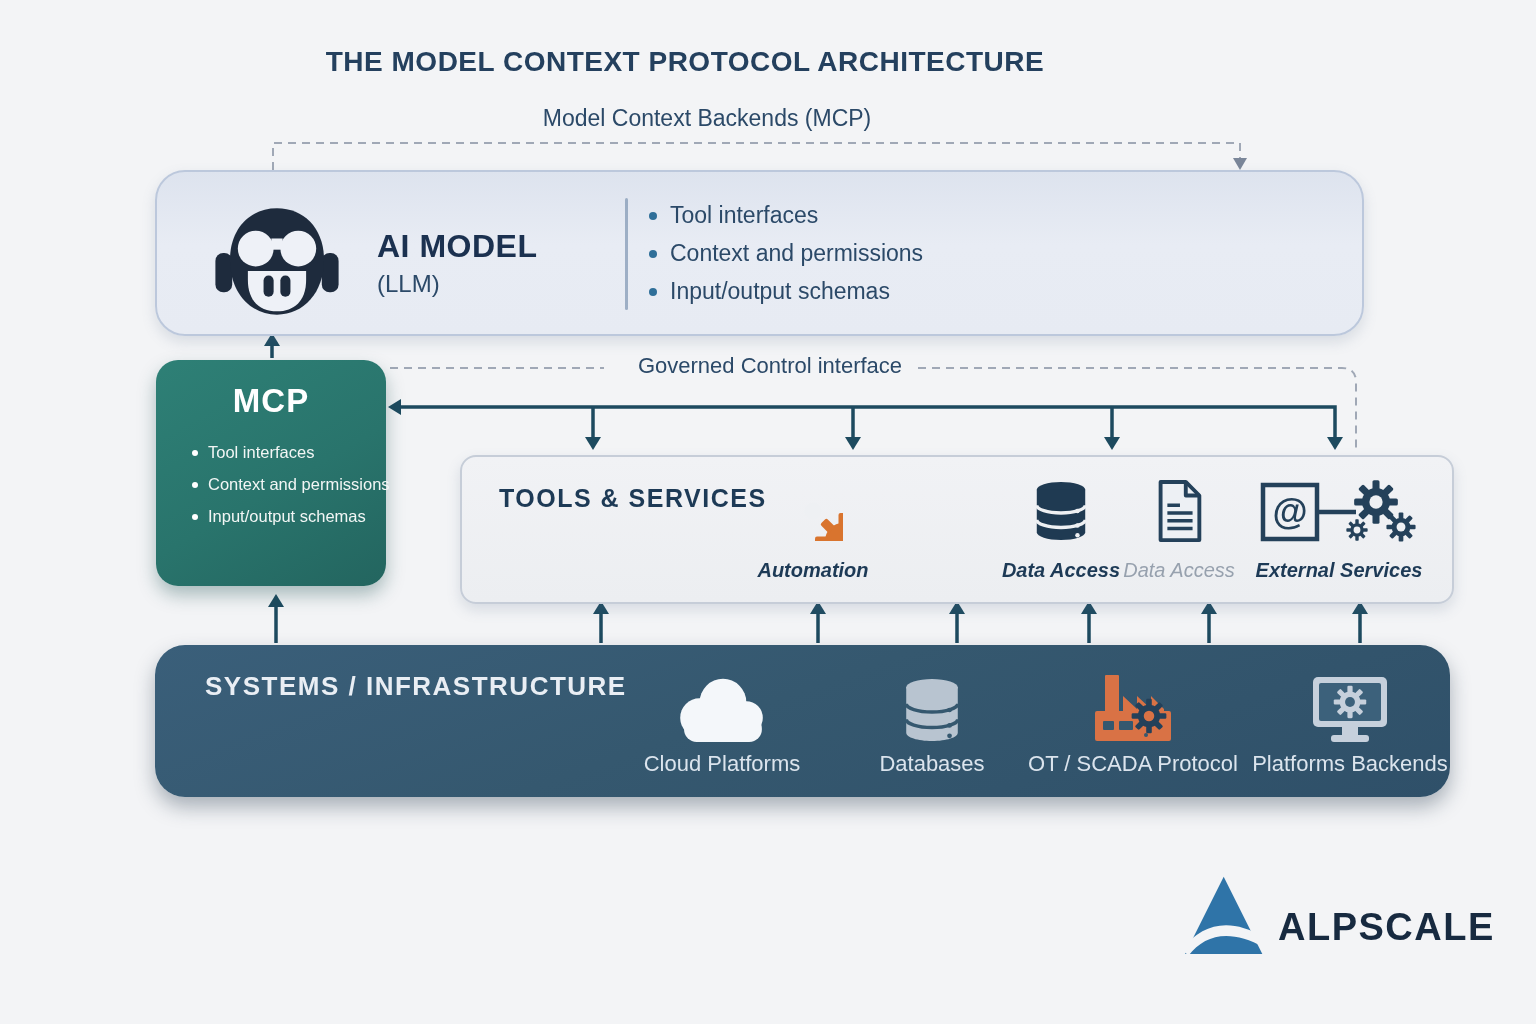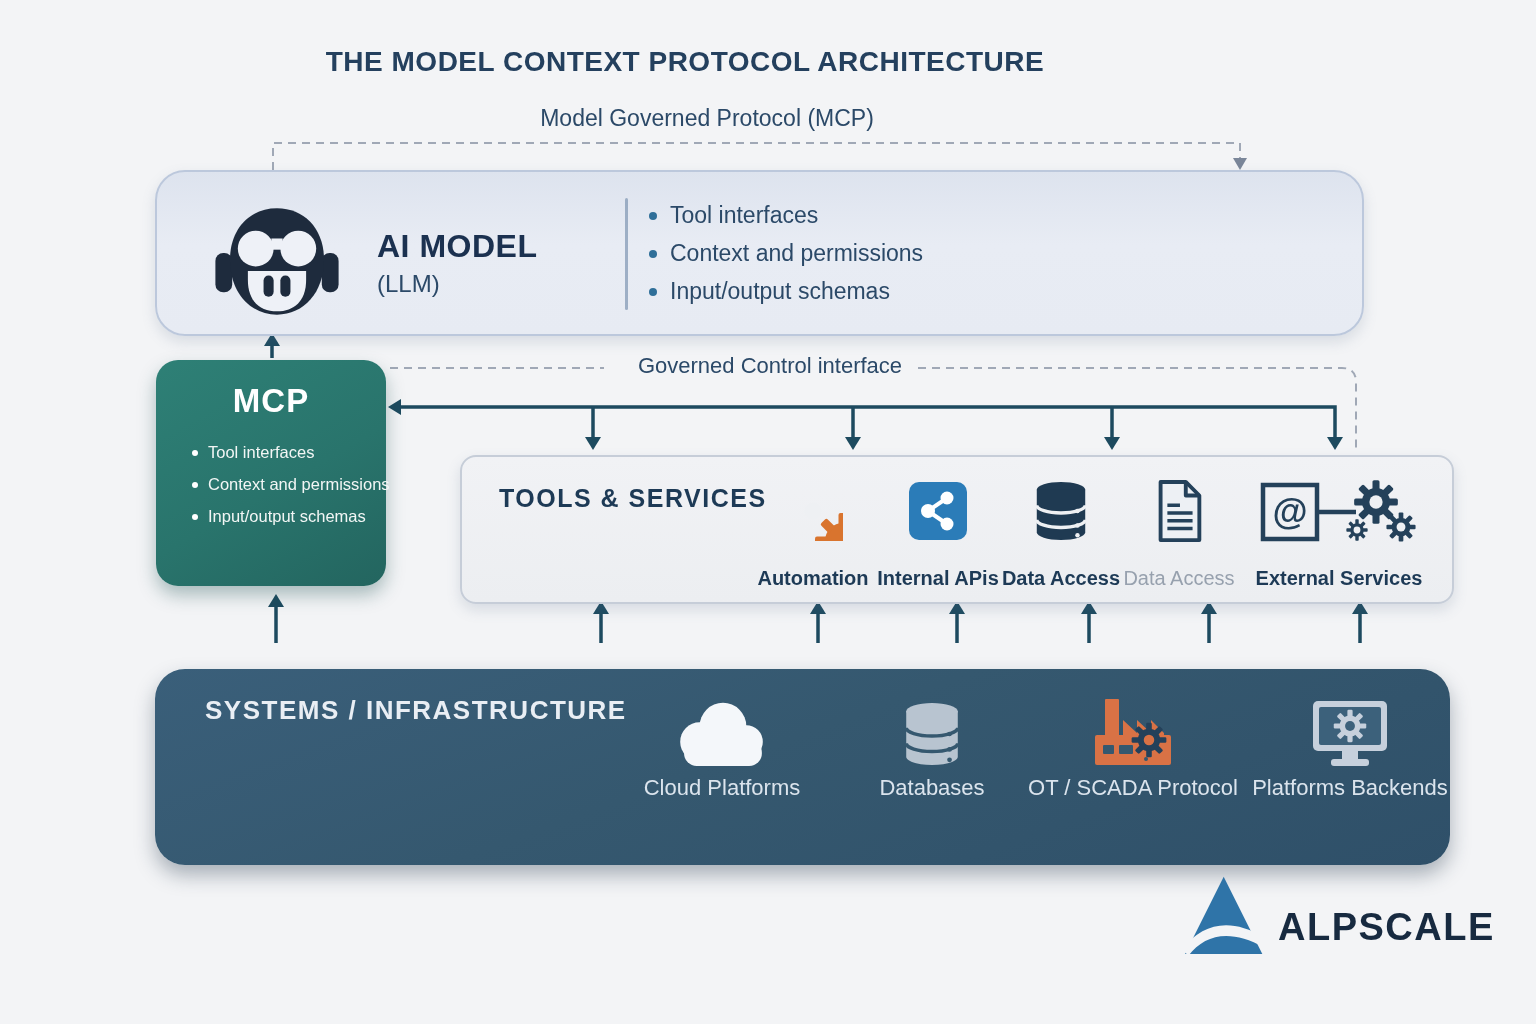"Model Governed Protocol (MCP)" div.protocol-label { text: Governed Protocol -> Context Backends }
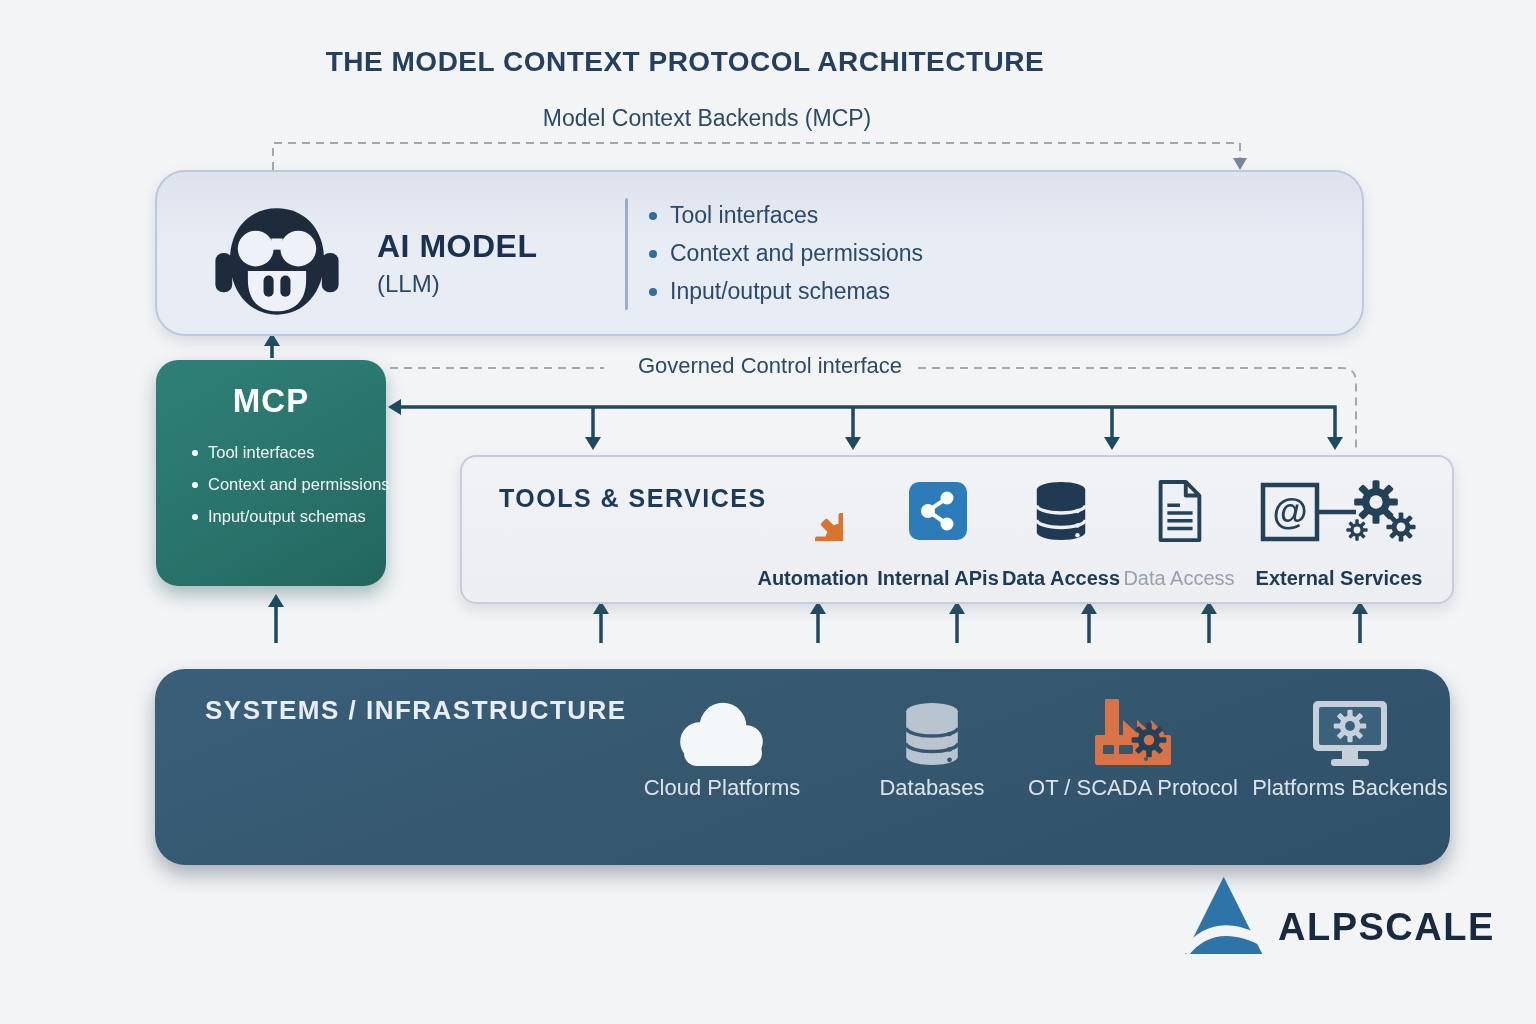"Automation" .tool-label { font-style: none -> italic; margin-top: 22px -> 14px }
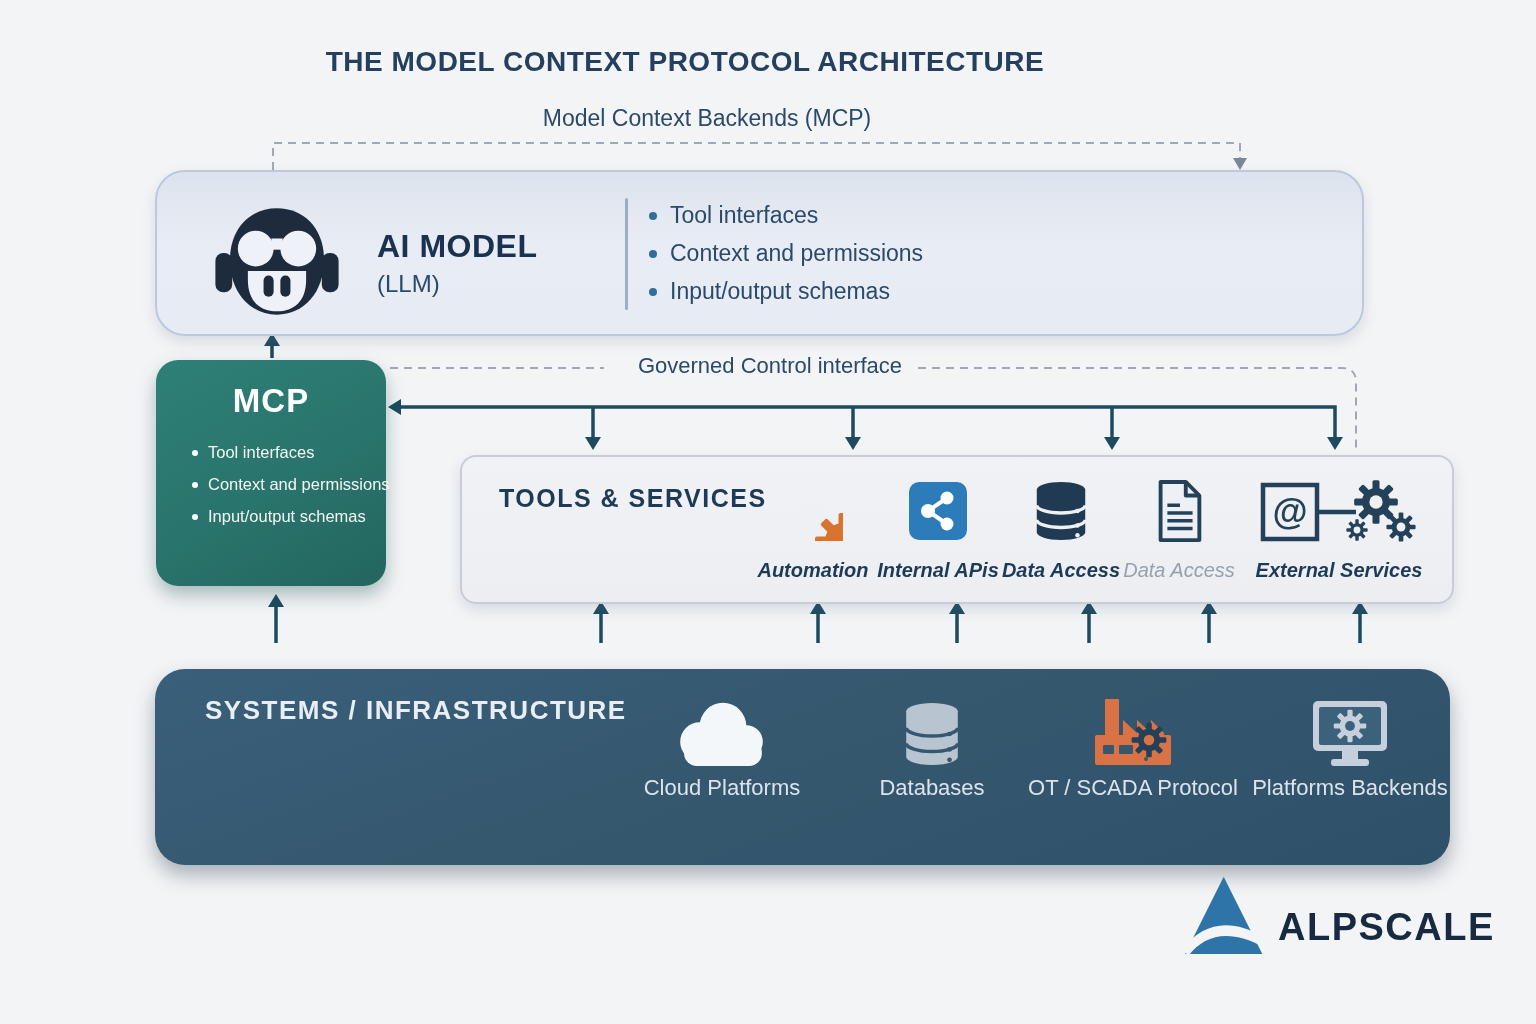"Internal APis" div.tool-item { html: <div> <div> <svg> <rect></rect> <line></line> <line></line> <circle></circle> <circle></circle> <circle></circle> </svg> </div> <div>Internal APis</div> </div> -> none }
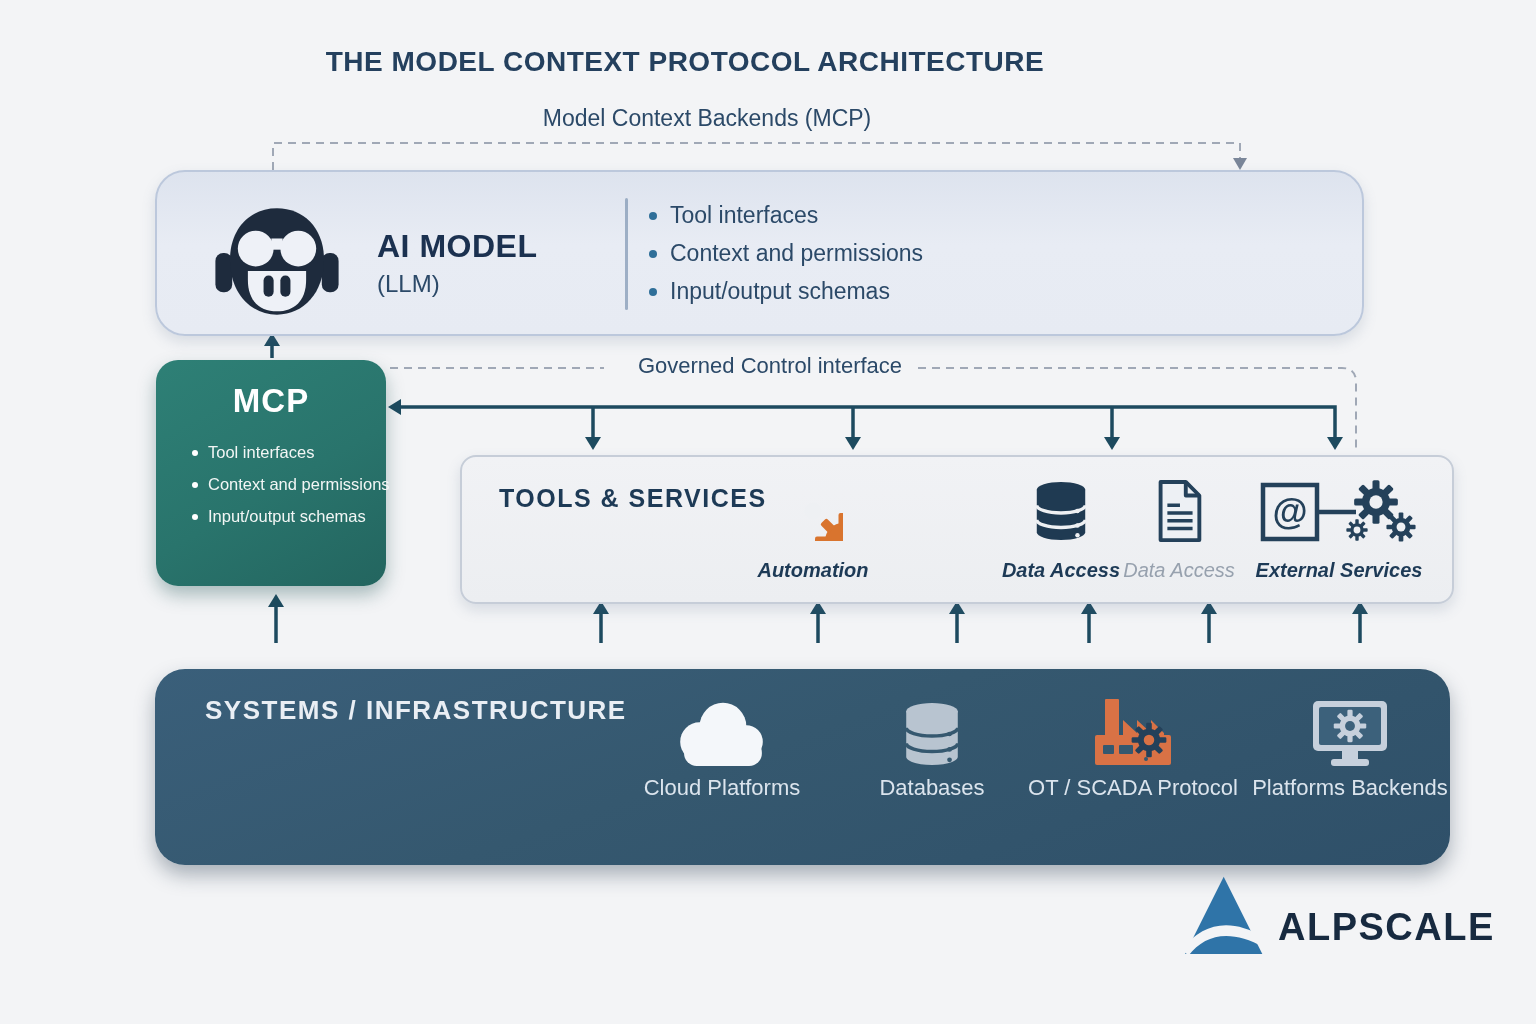"SYSTEMS / INFRASTRUCTURE" .systems-box { height: 196px -> 152px; margin-top: 24px -> none }
